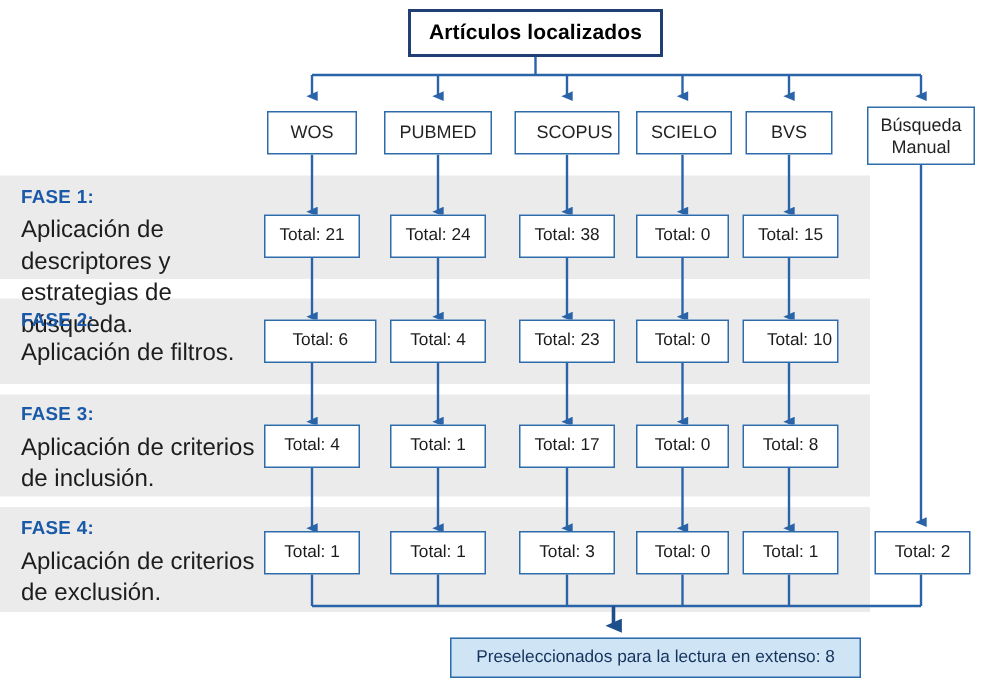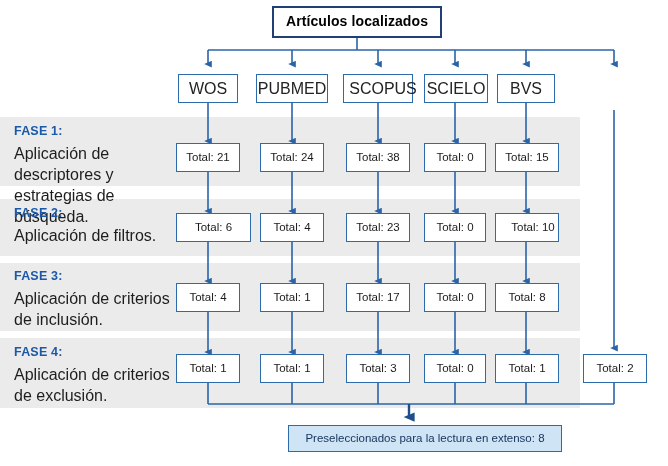"WOS" .src-box { font-size: 16px -> 12px }
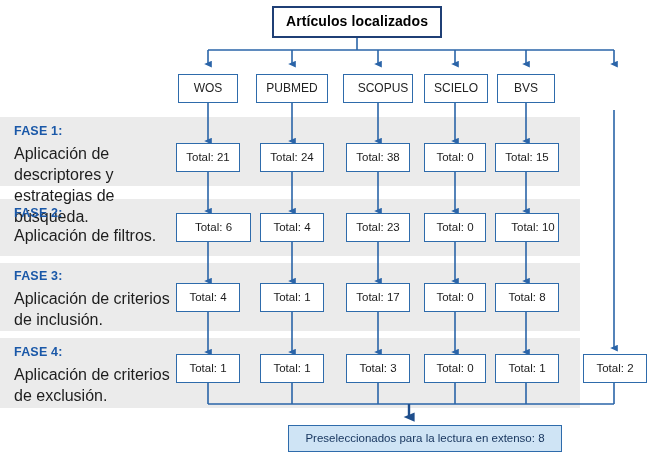"Búsqueda Manual" div.box { html: none -> <div> <span>Búsqueda Manual</span> </div> }
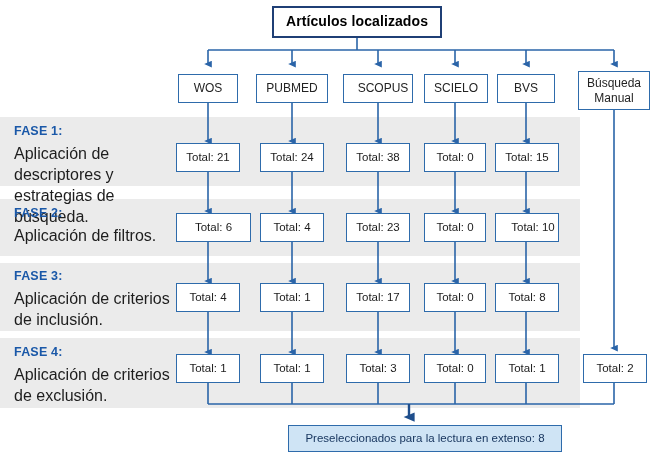"Preseleccionados para la lectura en" div.box { left: 288px -> 300px }
